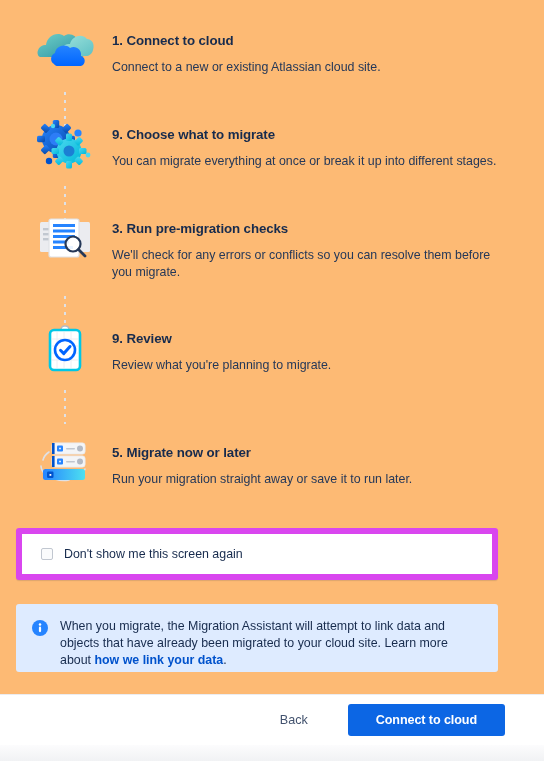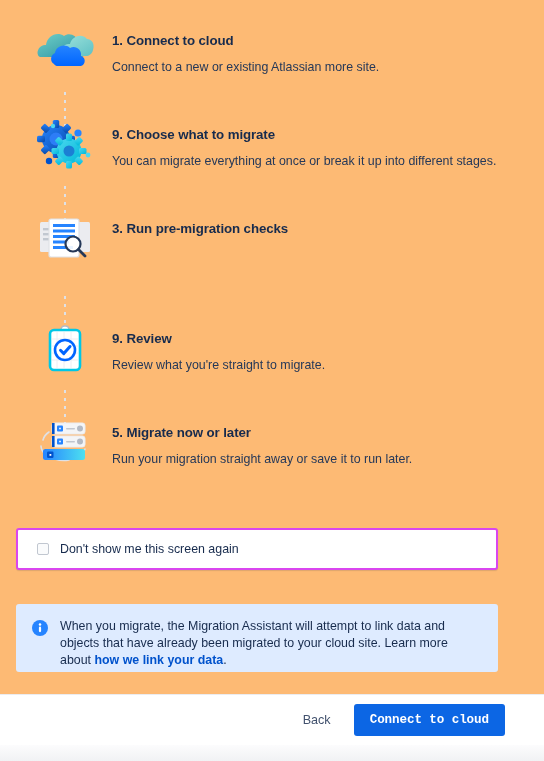"Connect to a new or" div.step-desc { text: more -> cloud }
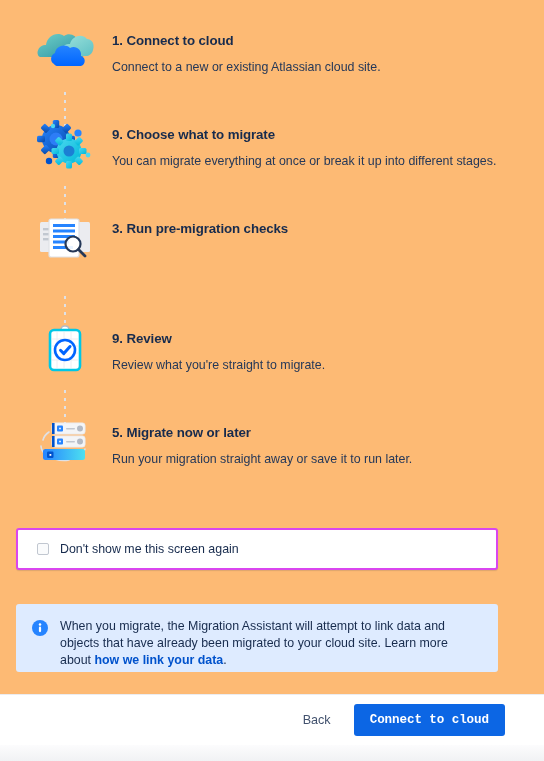"We'll check for any errors" div.step-desc { html: none -> <div>We'll check for any errors or conflicts so you can resolve them before you migrate.</div> }
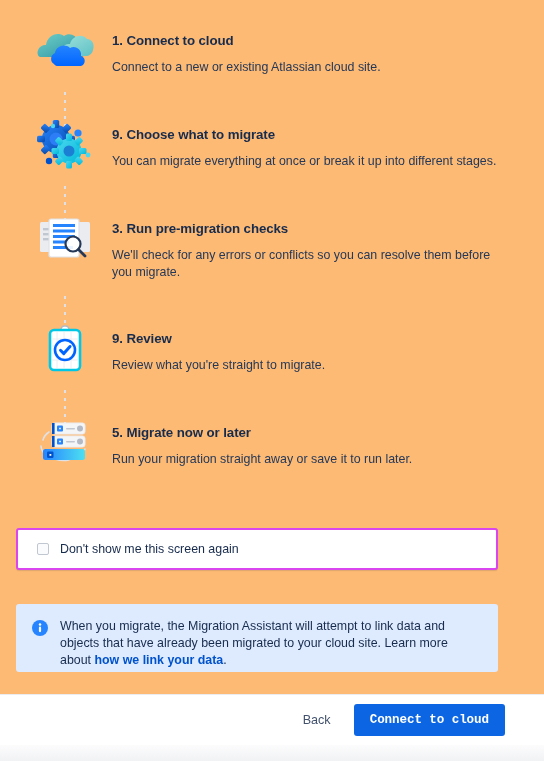"Review what you're straight to" div.step-desc { text: straight -> planning }
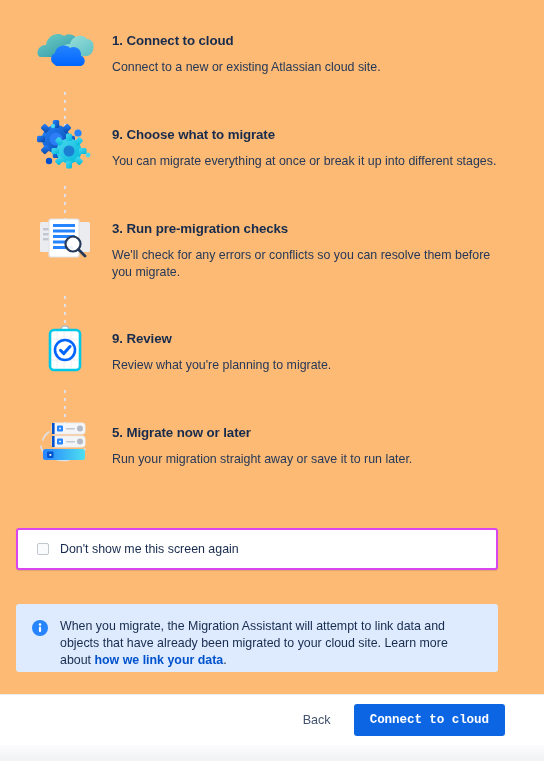"5. Migrate now or later" div.step { margin-top: none -> 20px }
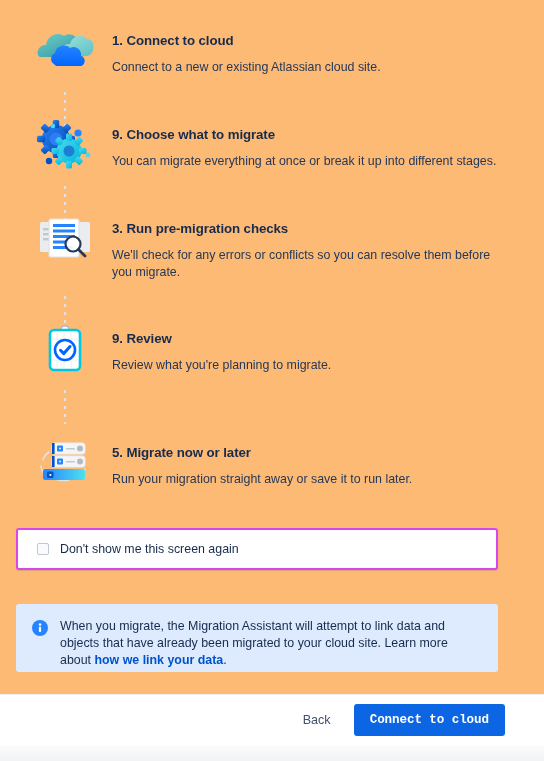"Don't show me this screen" .checkbox-card { border: 2px solid #d946ef -> 6px solid #d946ef; height: 42px -> 52px }
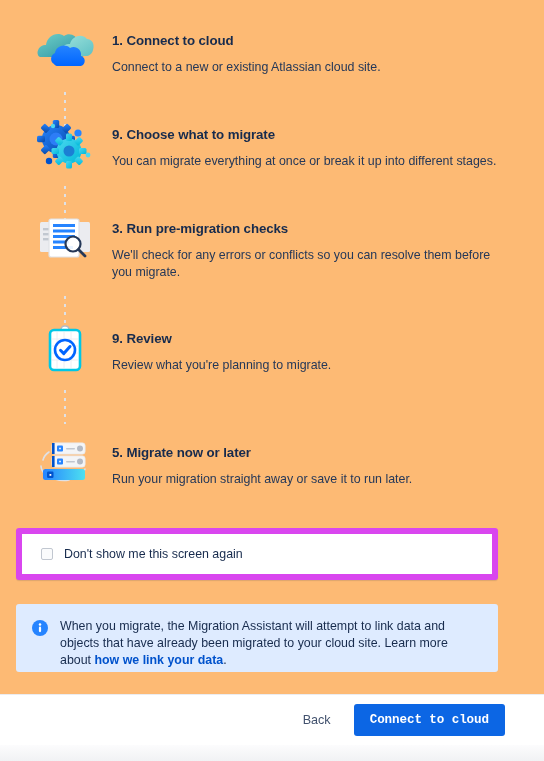"Back" .footer { gap: none -> 17px }
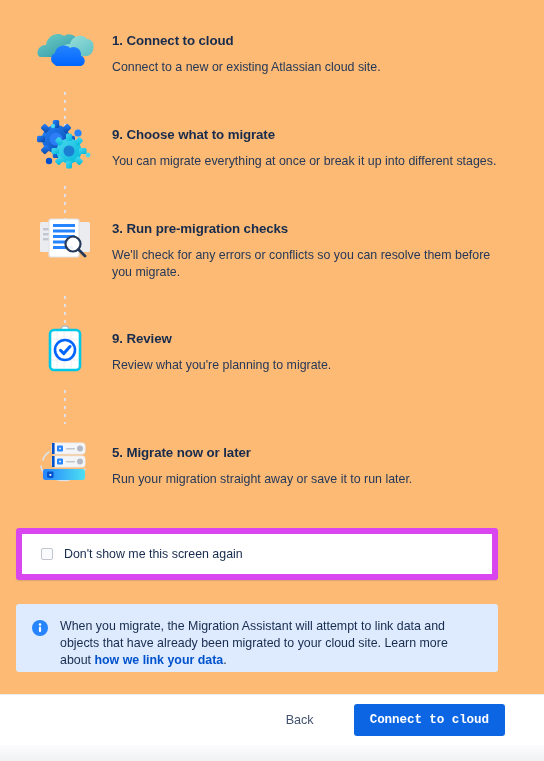"Connect to cloud" .btn-primary { font-family: Liberation Mono, monospace -> Liberation Sans, sans-serif; padding: 9px 16px -> 9px 28px }
